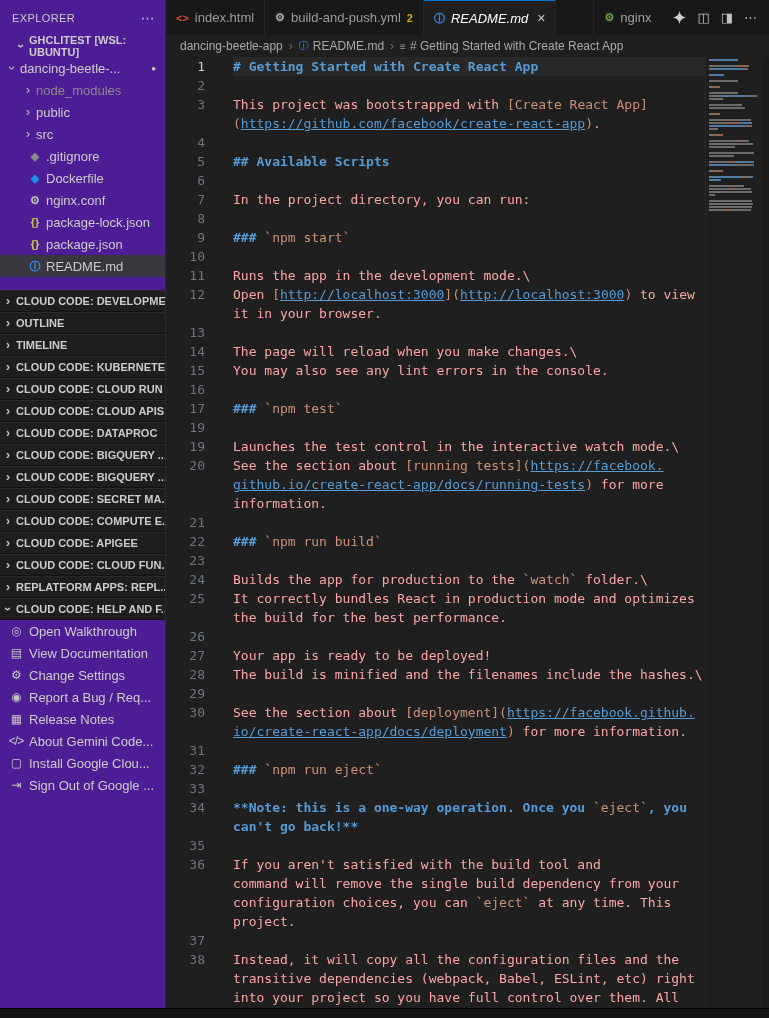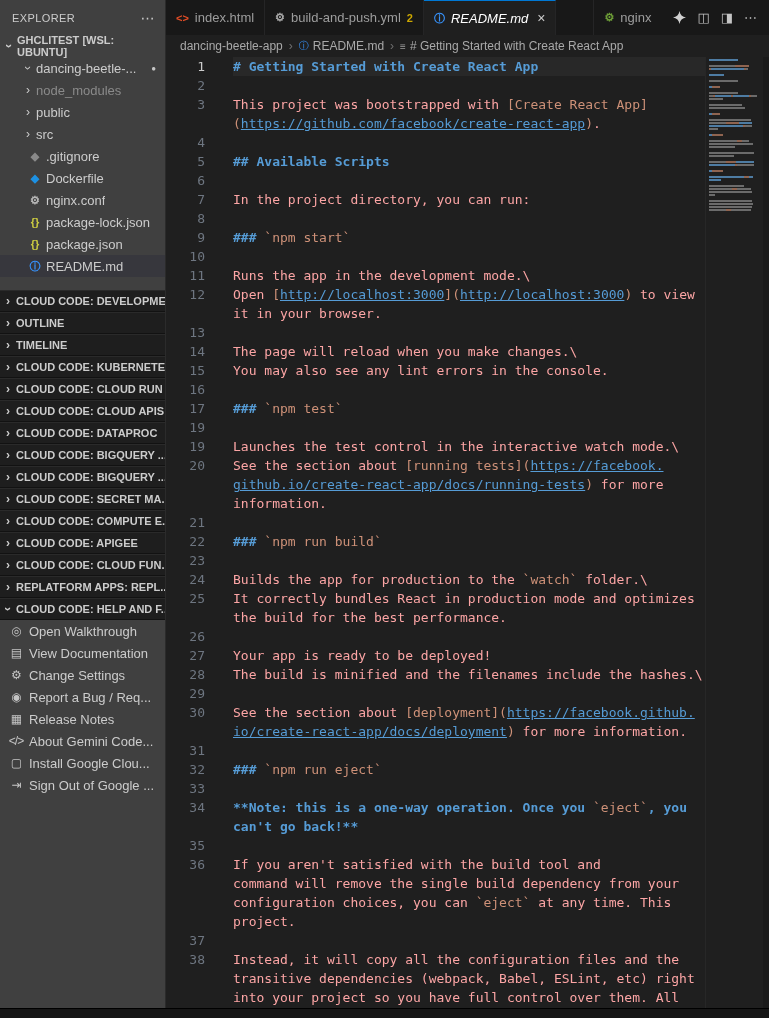"EXPLORER" .sidebar { background: #404040 -> #4c1d95 }
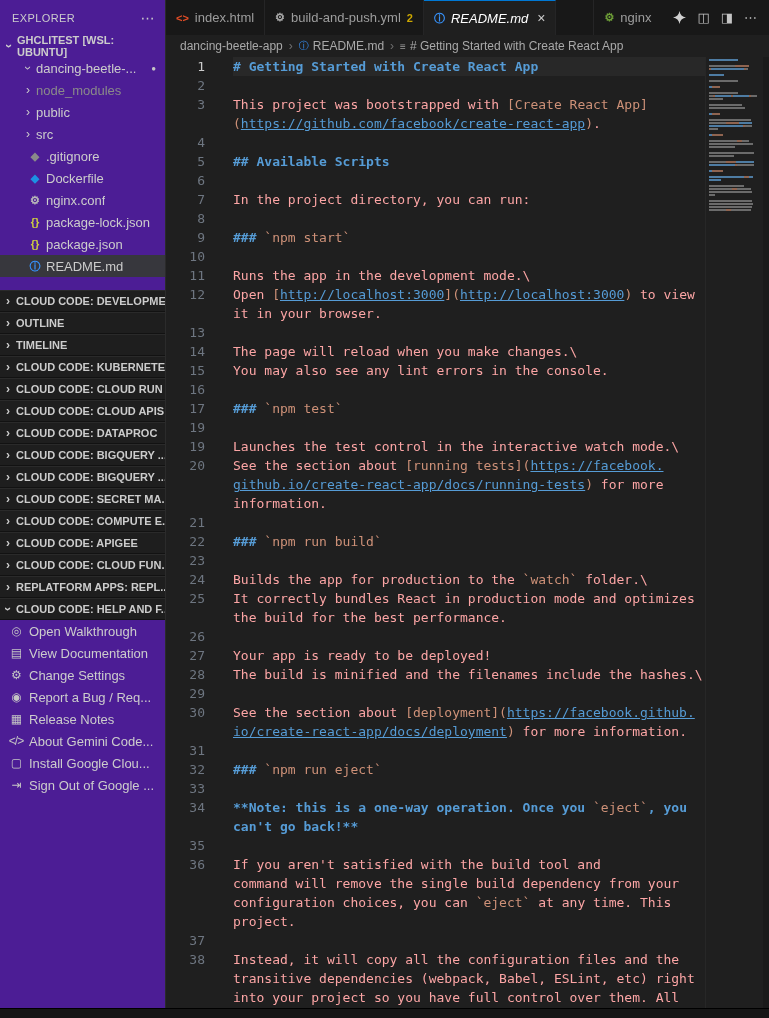"GHCLITEST [WSL: UBUNTU]" .ws-header { padding-left: 1px -> 13px }
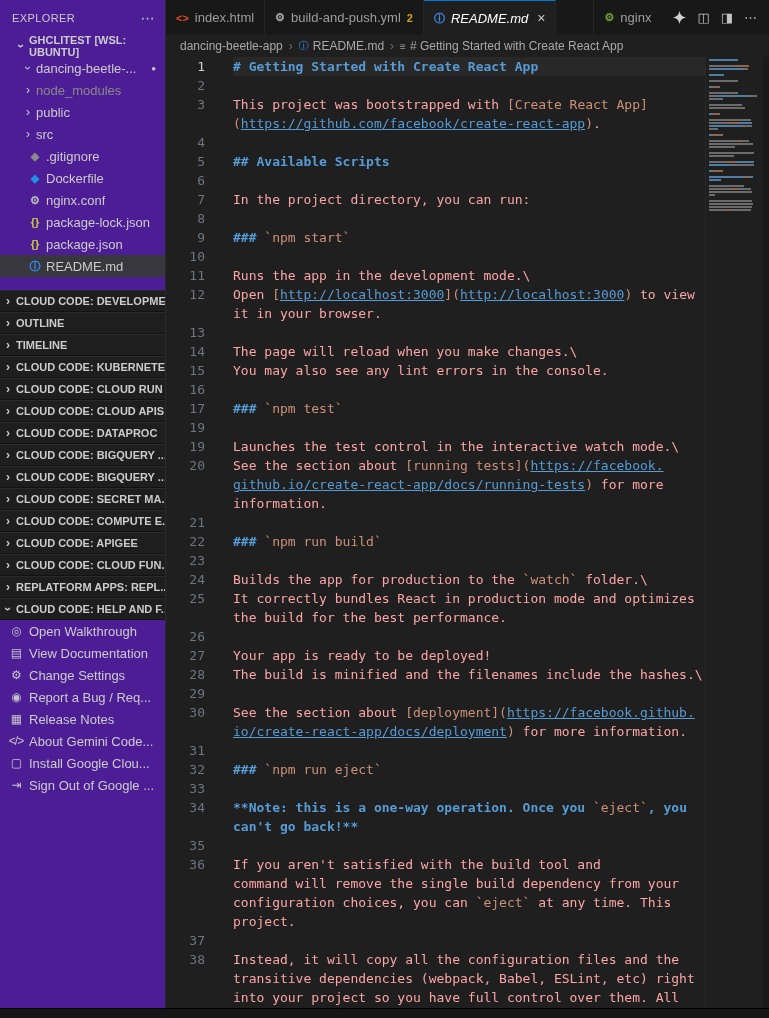"dancing-beetle-..." .trow { padding-left: 20px -> 4px }
